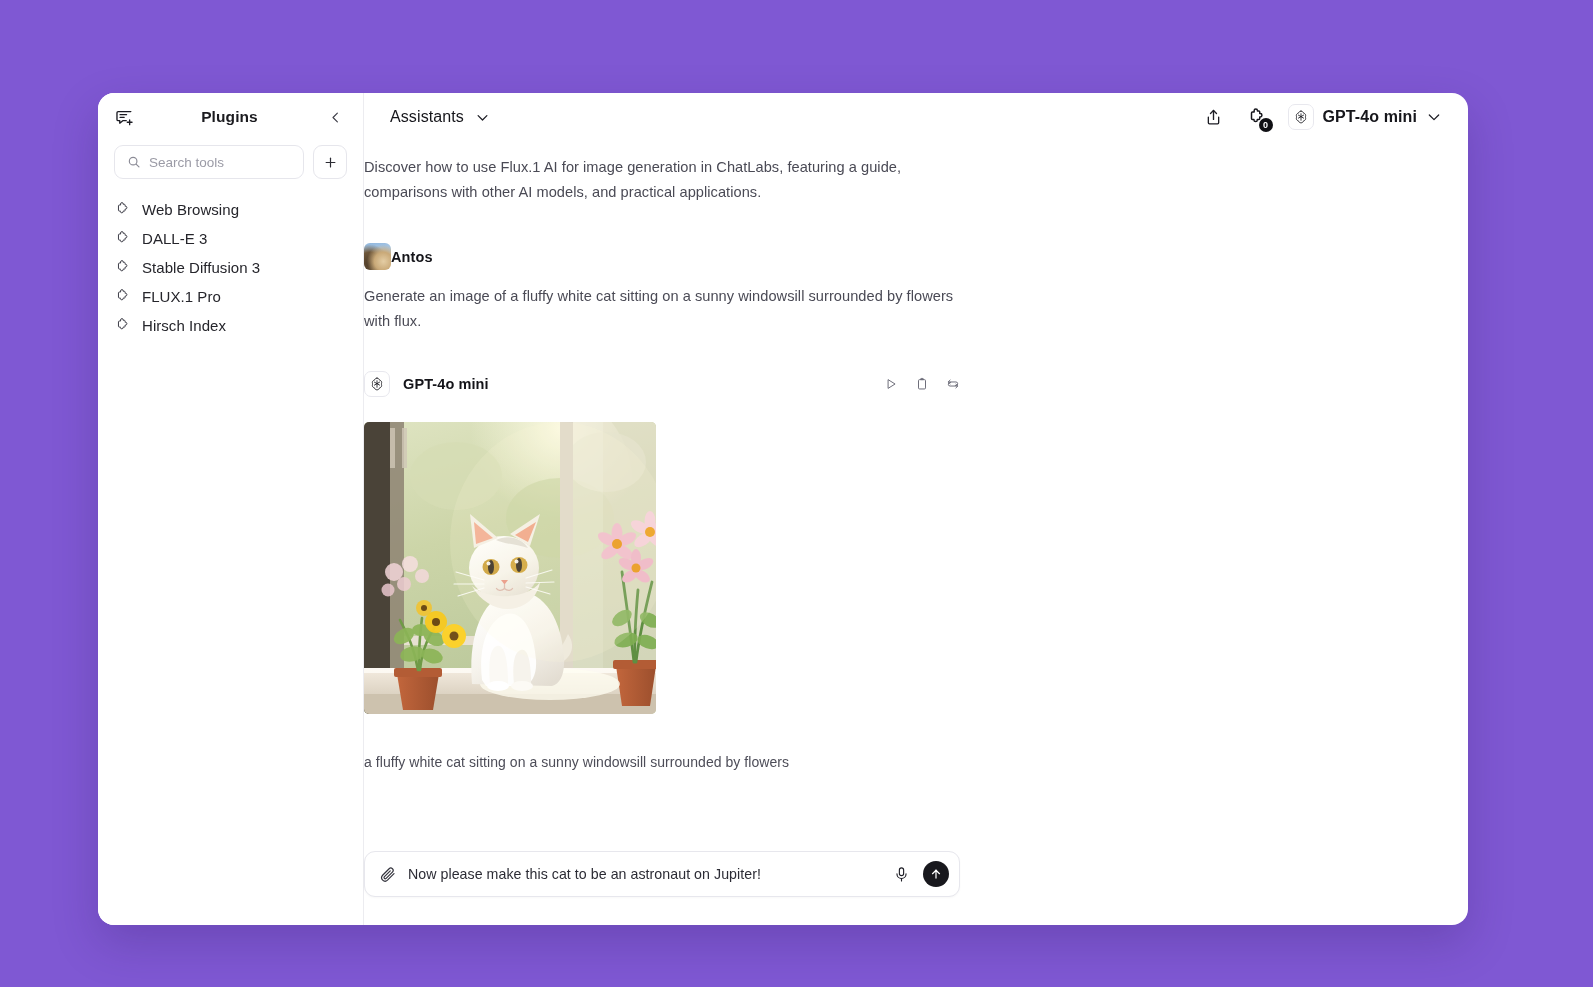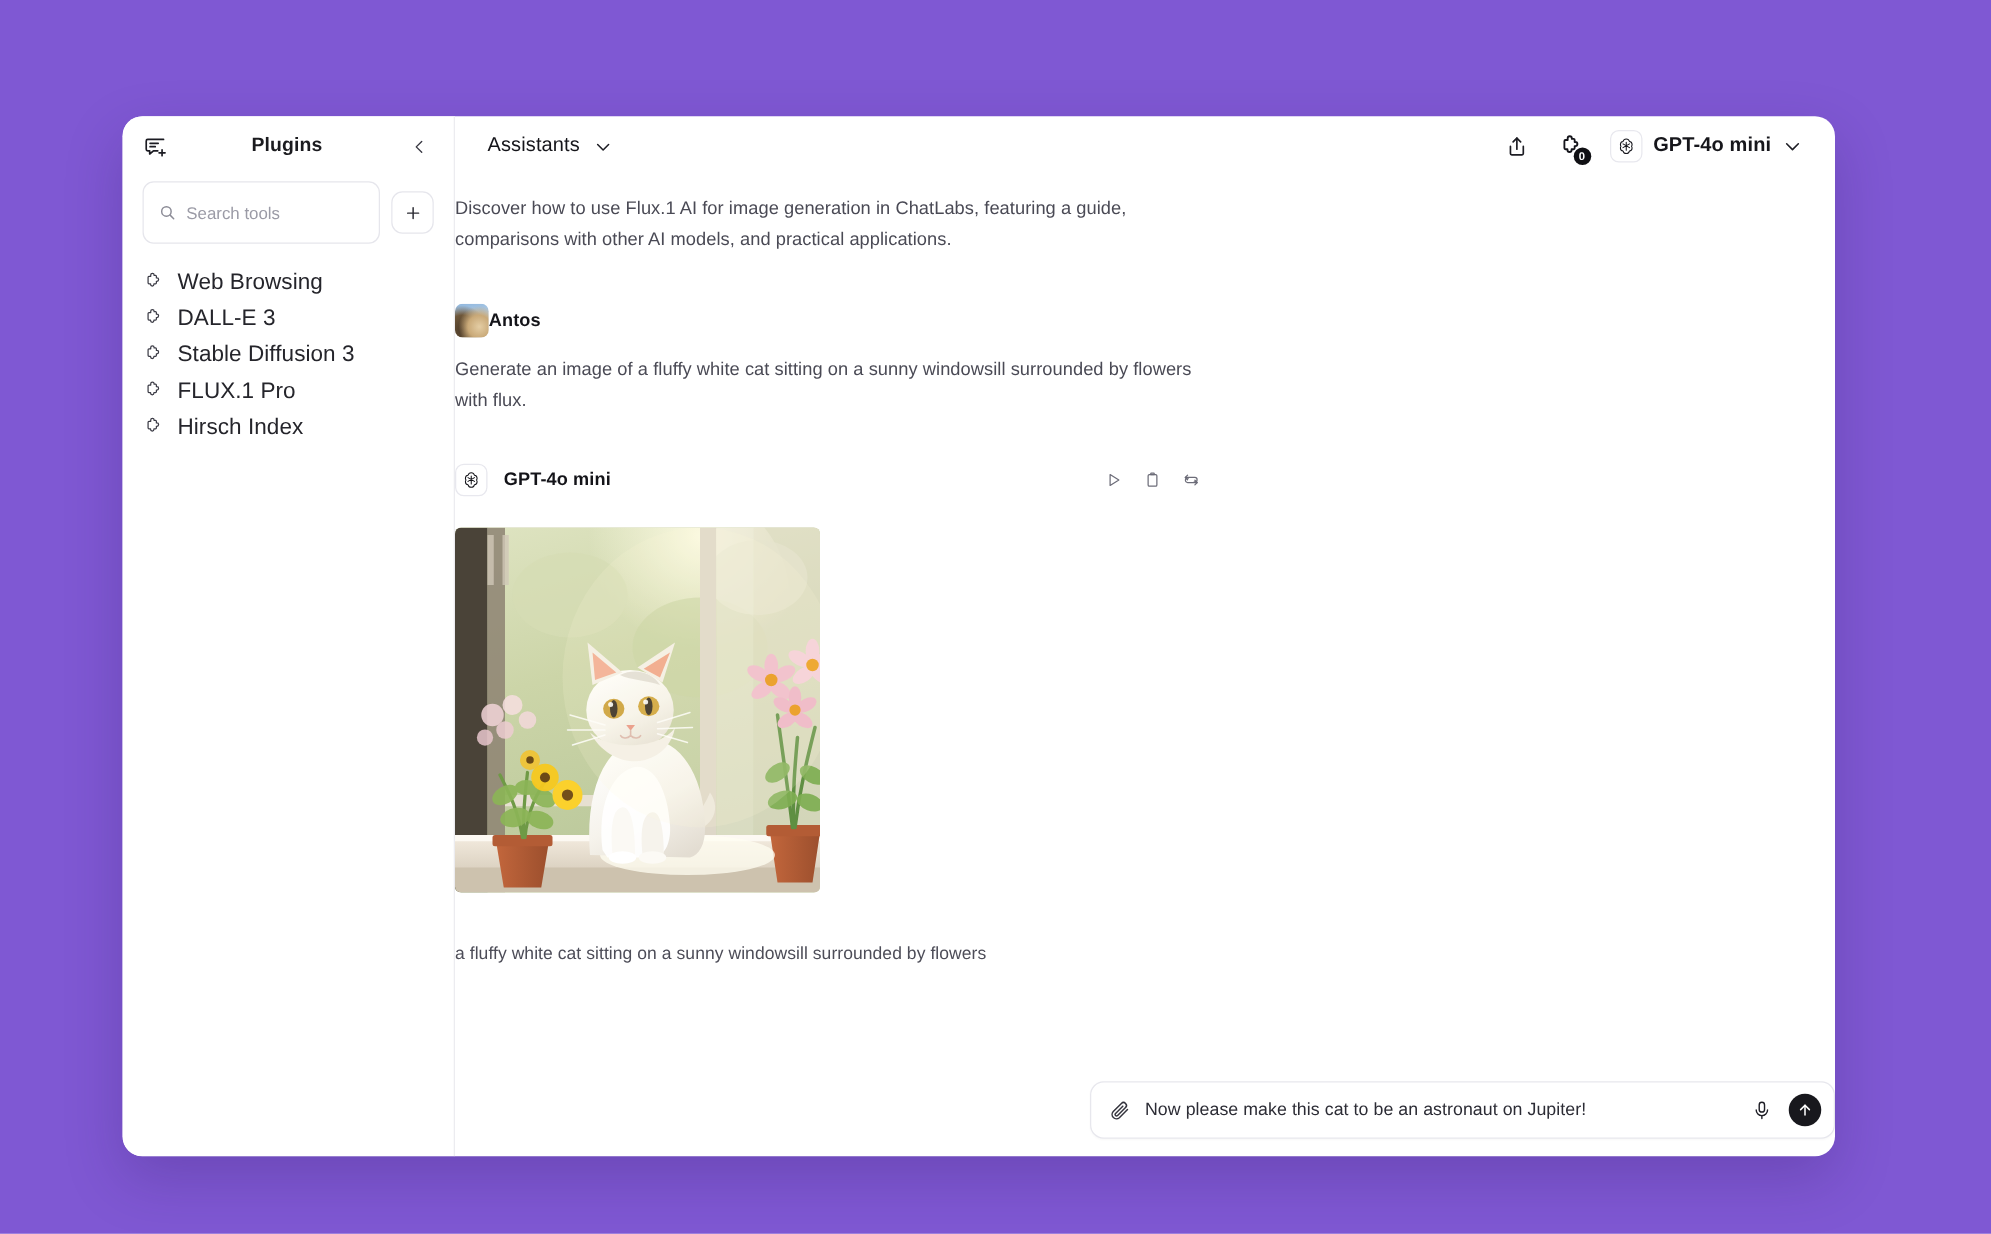"Search tools" .search-box { height: 50px -> 34px }
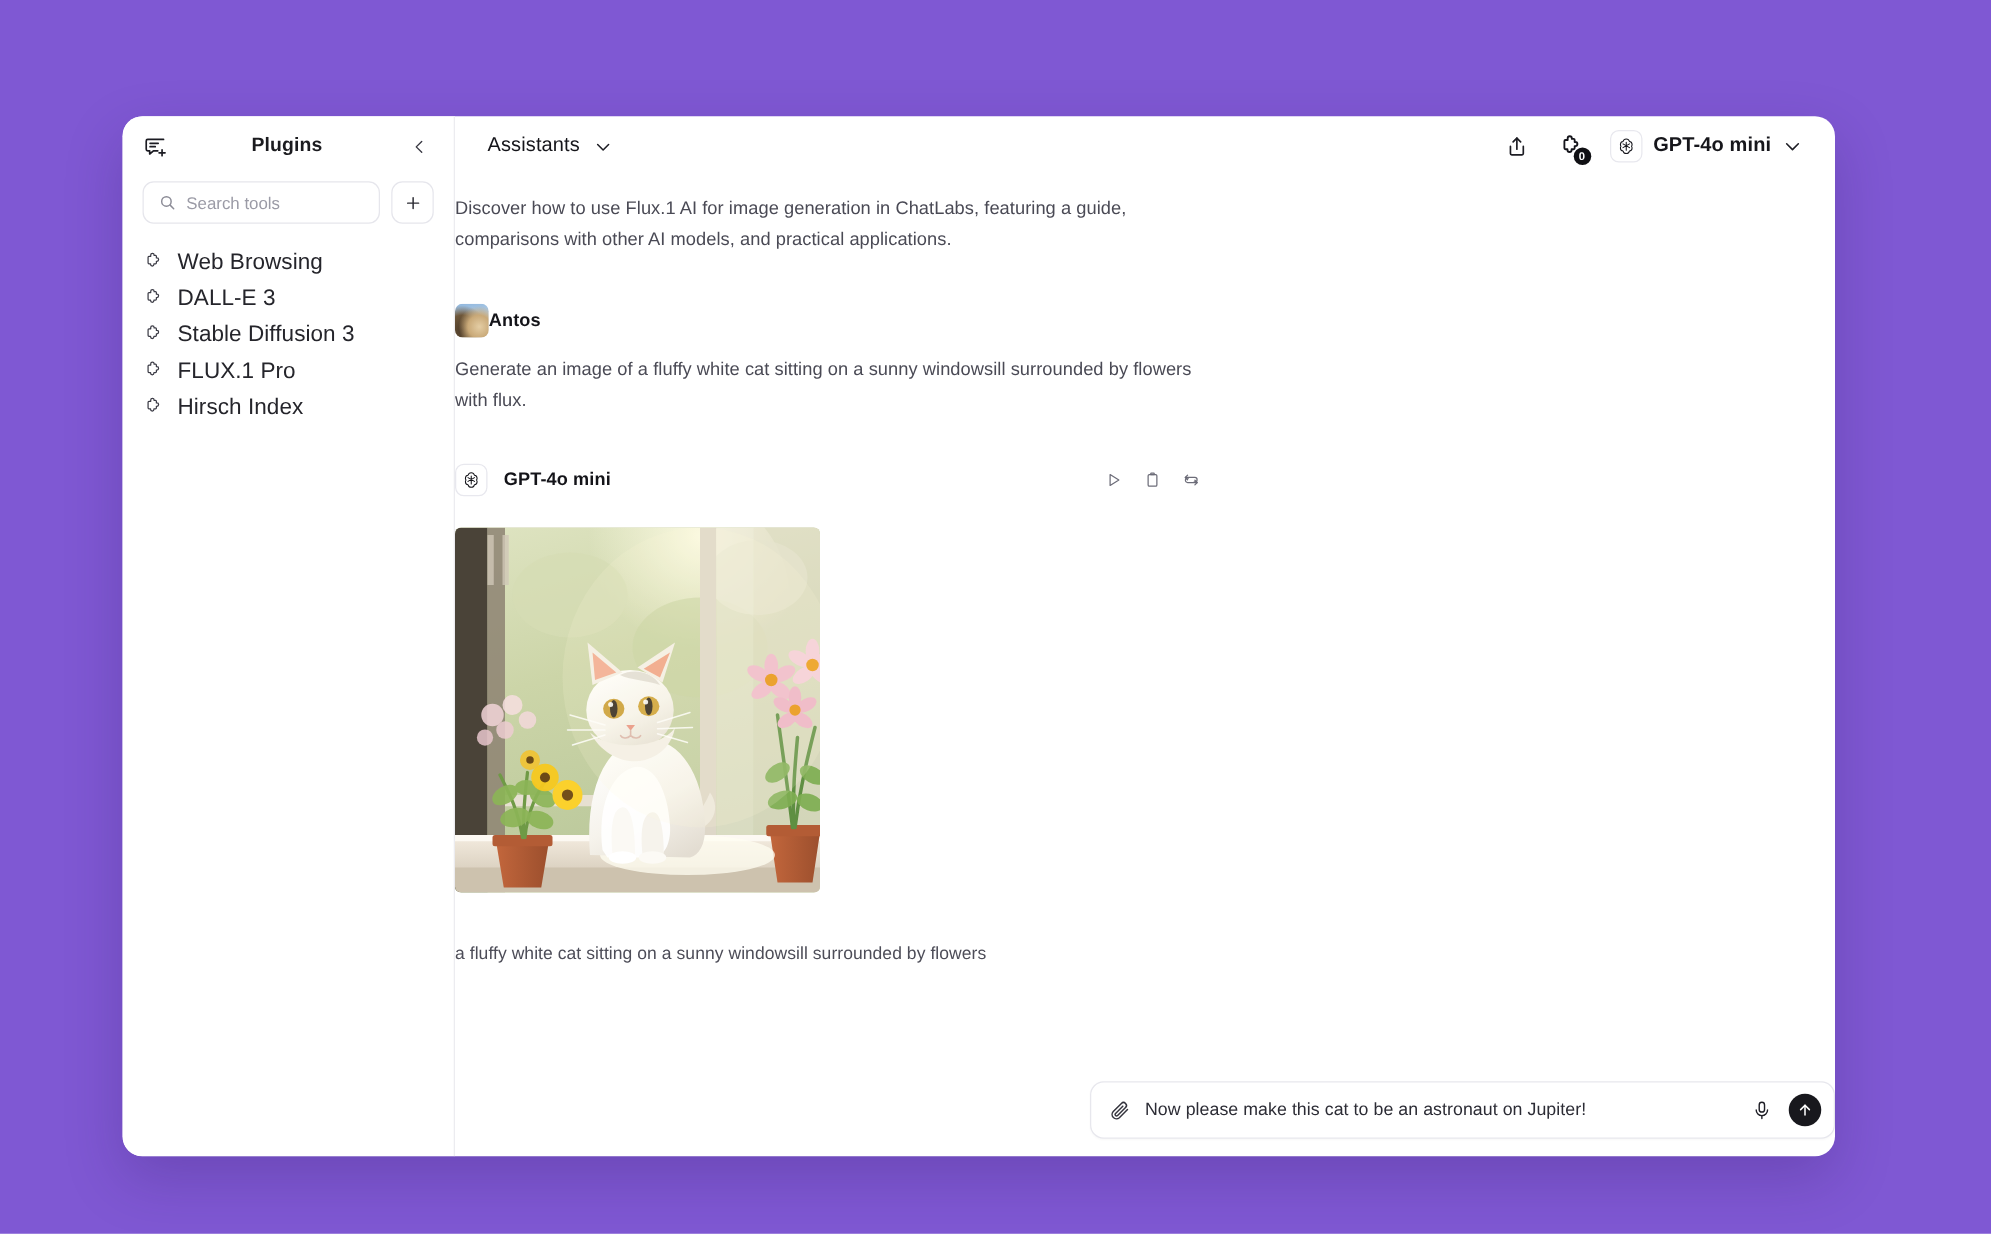"Web Browsing" .tool-label { font-size: 18px -> 15px }
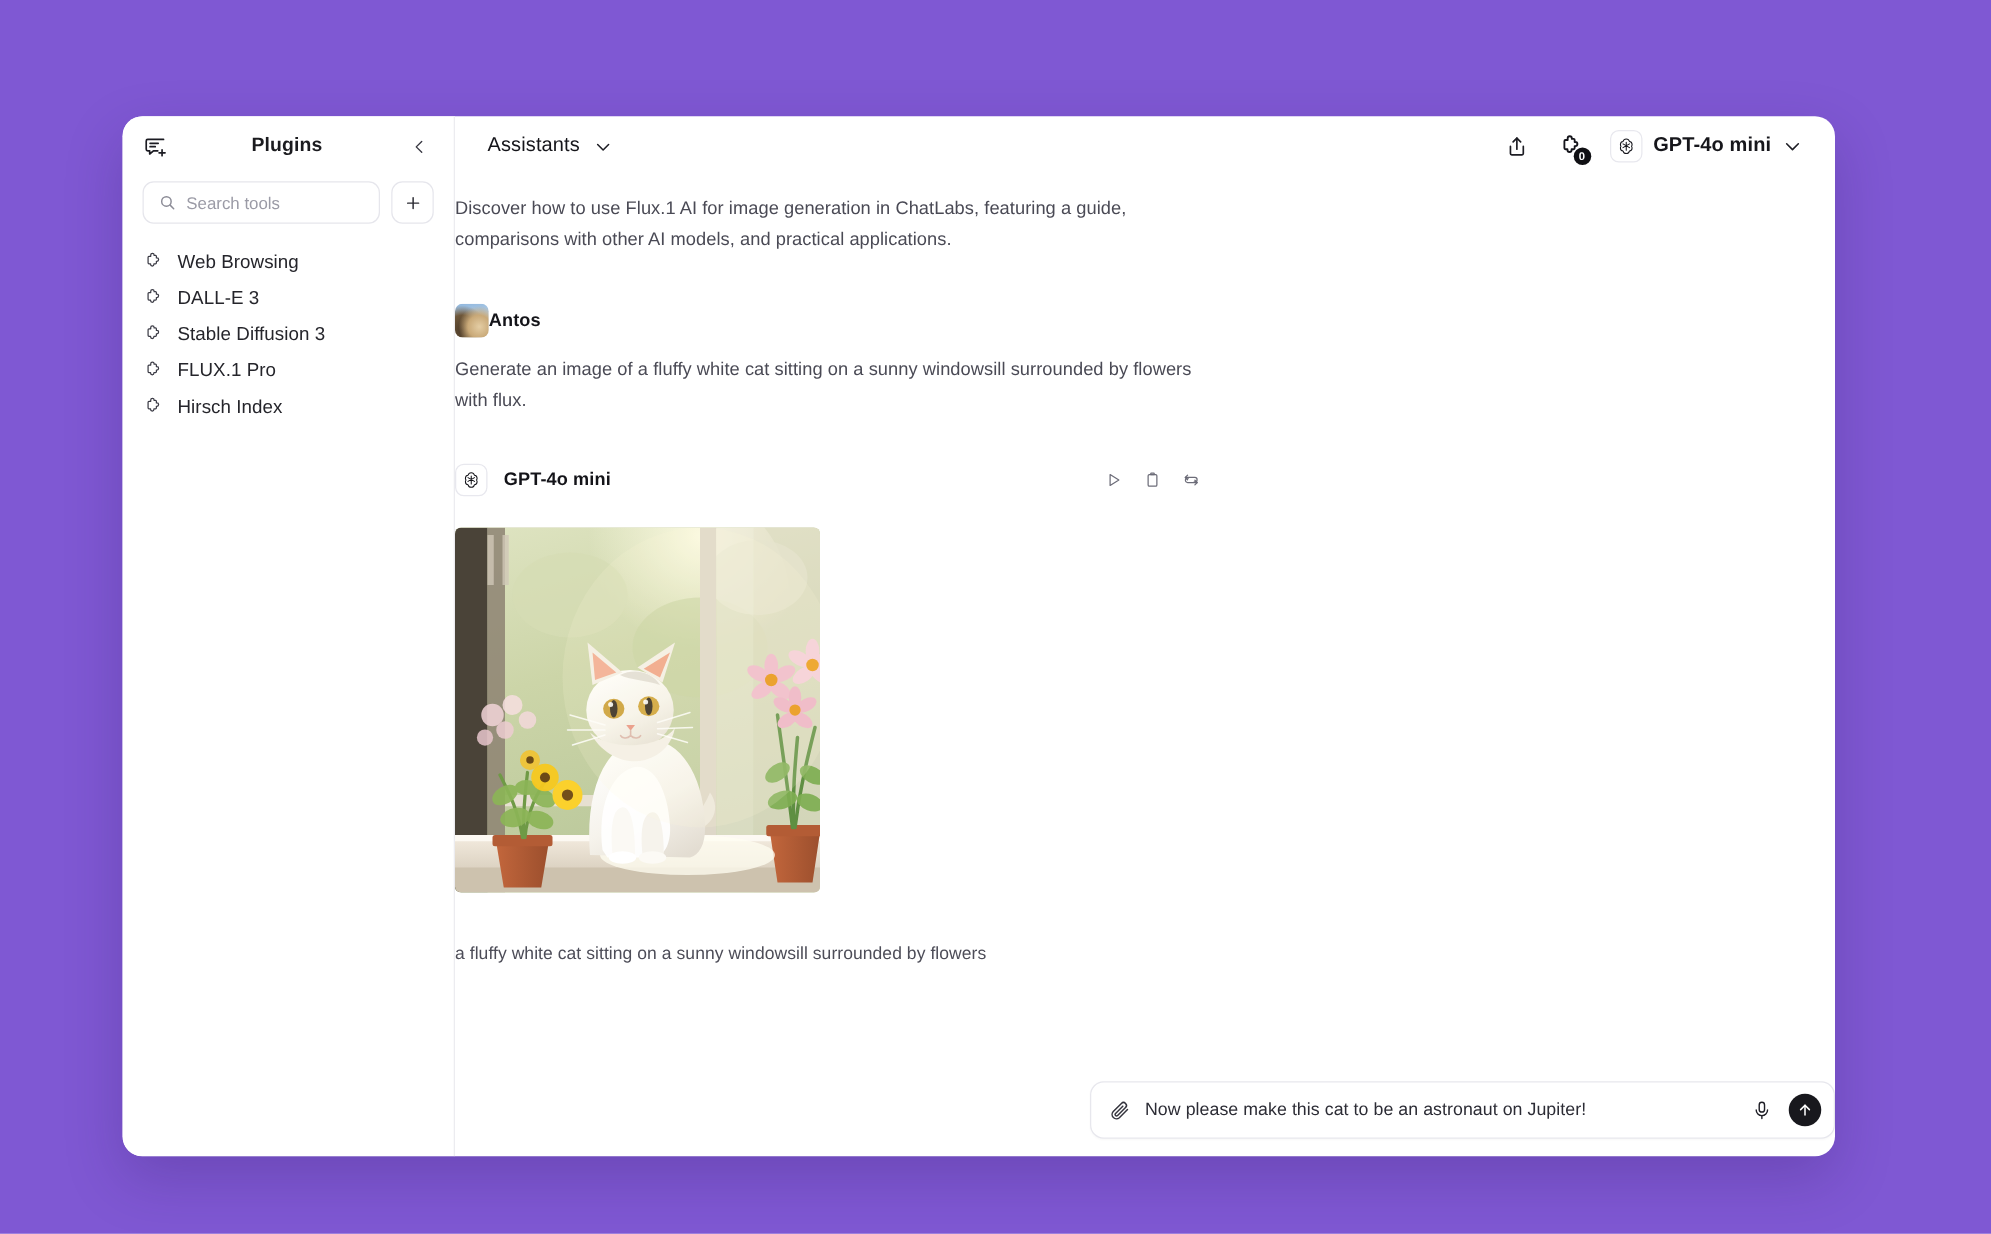"Now please make this cat" .composer-wrap { bottom: 14px -> 28px; justify-content: flex-end -> flex-start }
